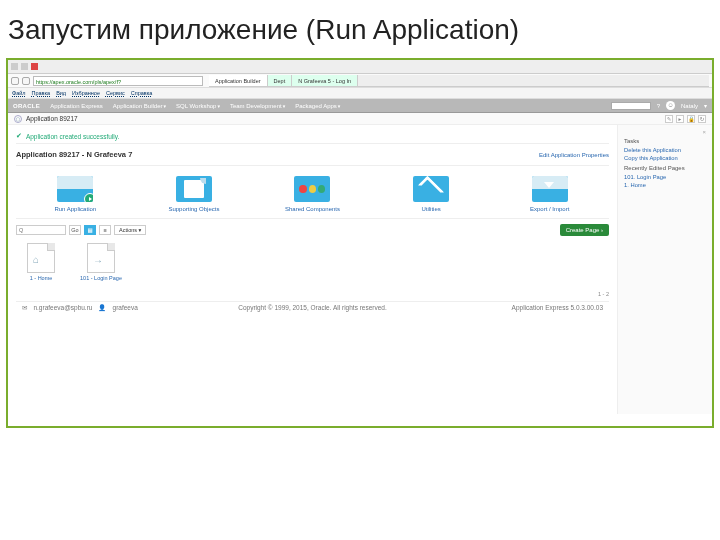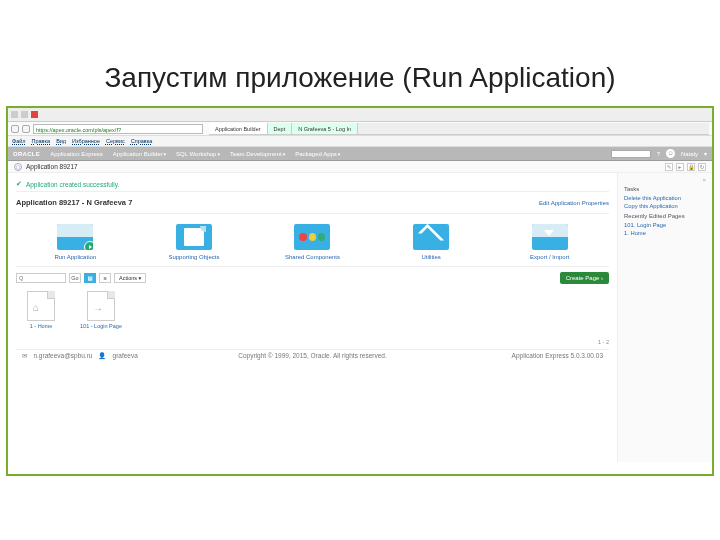"Запустим приложение (Run Application)" .slide-title { margin-top: 48px -> none; padding: 14px 20px 10px -> 14px 8px 10px; text-align: center -> none }
